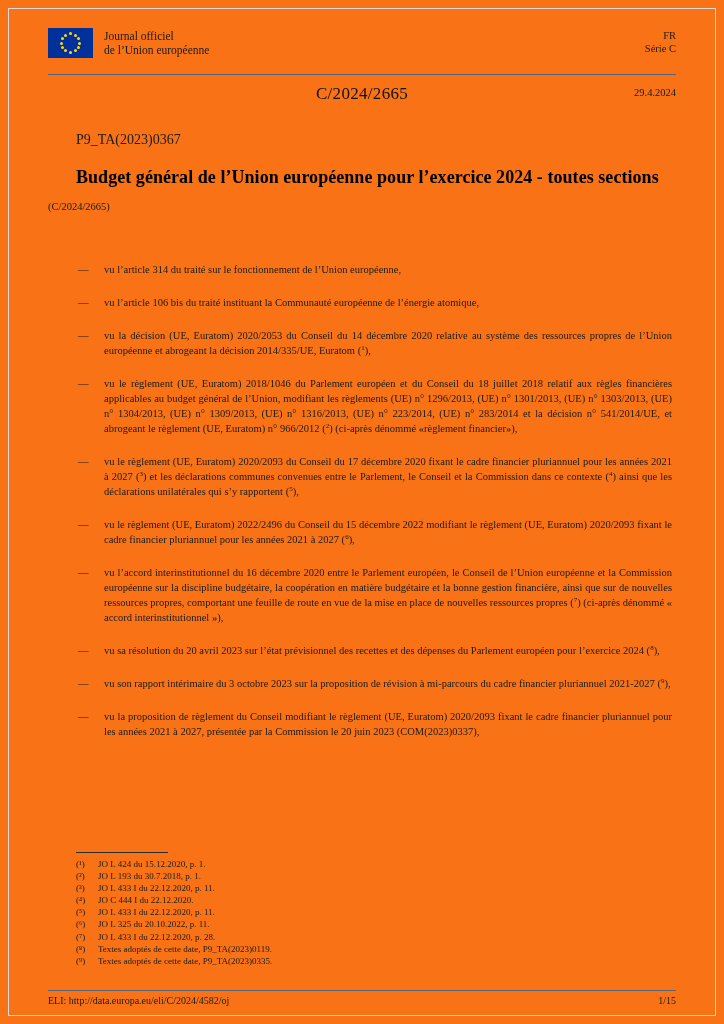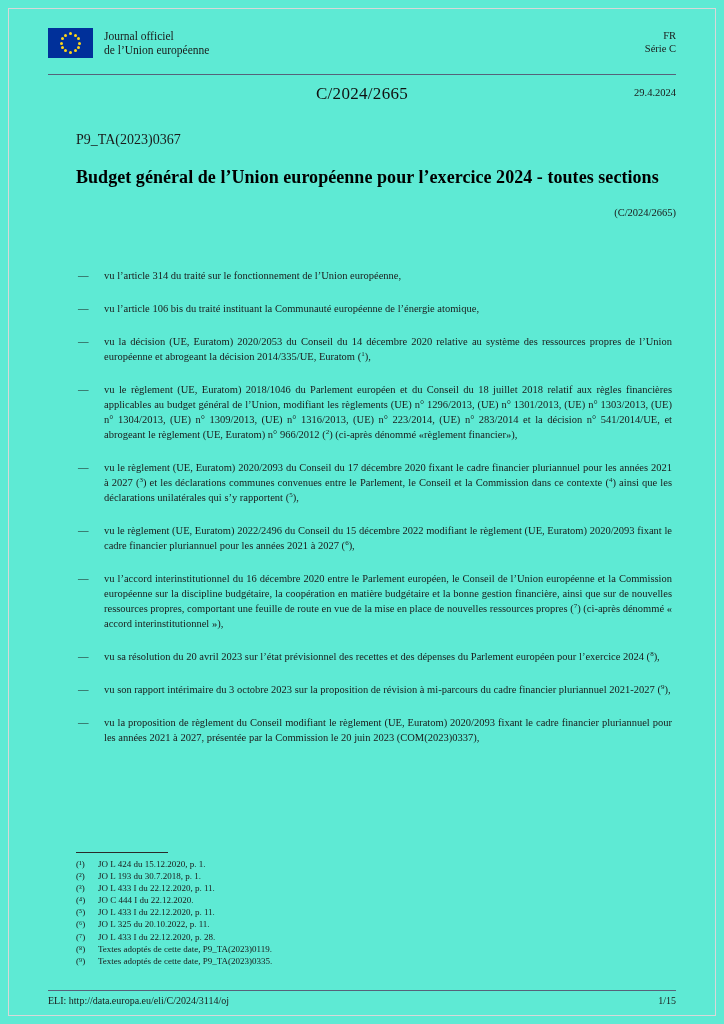"Journal officiel" .page { background: #5eead4 -> #f97316 }
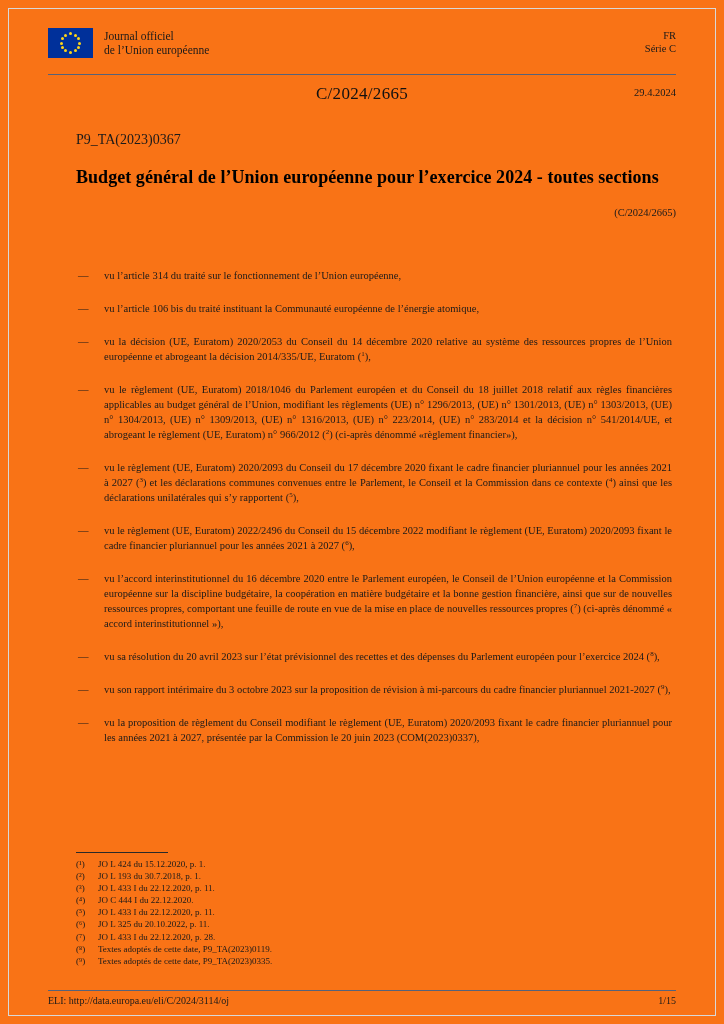"(C/2024/2665)" .sub-id { margin-top: 19px -> 13px; text-align: right -> left }
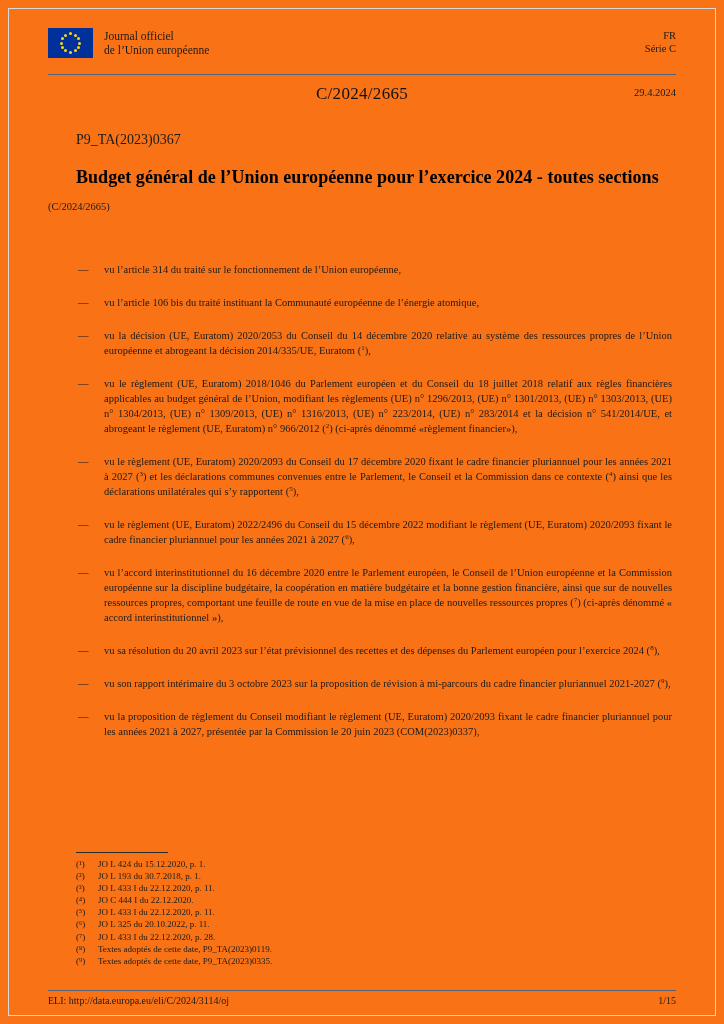"ELI:" div { text: http://data.europa.eu/eli/C/2024/3114/oj -> http://data.europa.eu/eli/C/2024/4582/oj }
